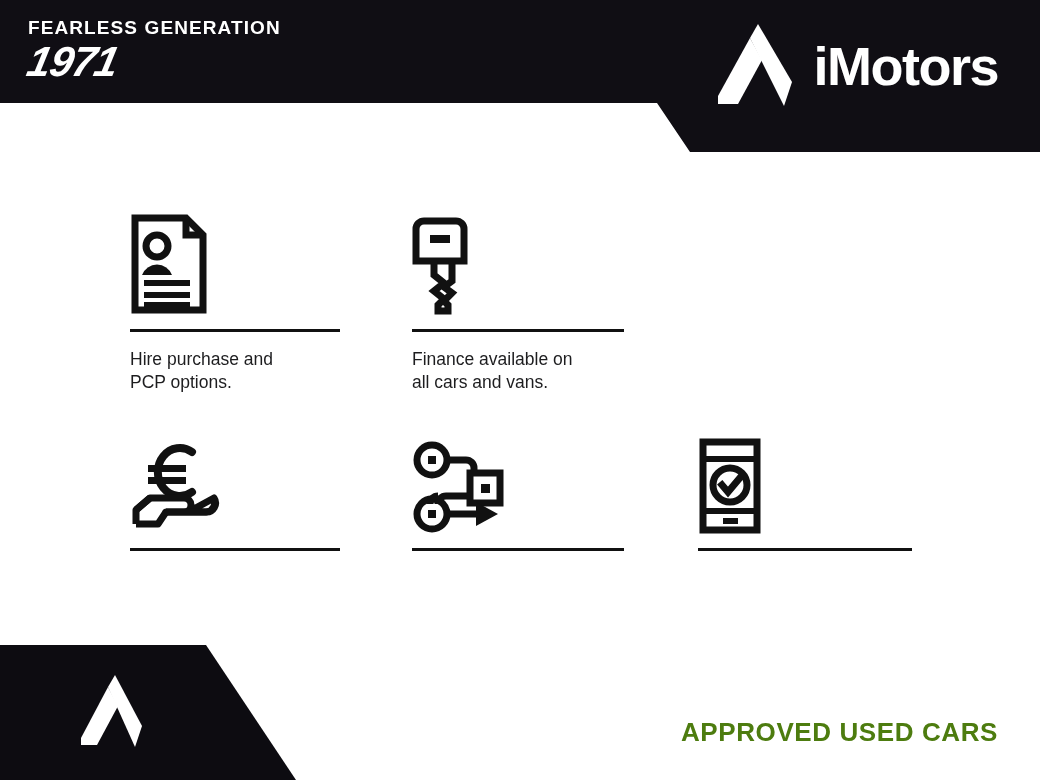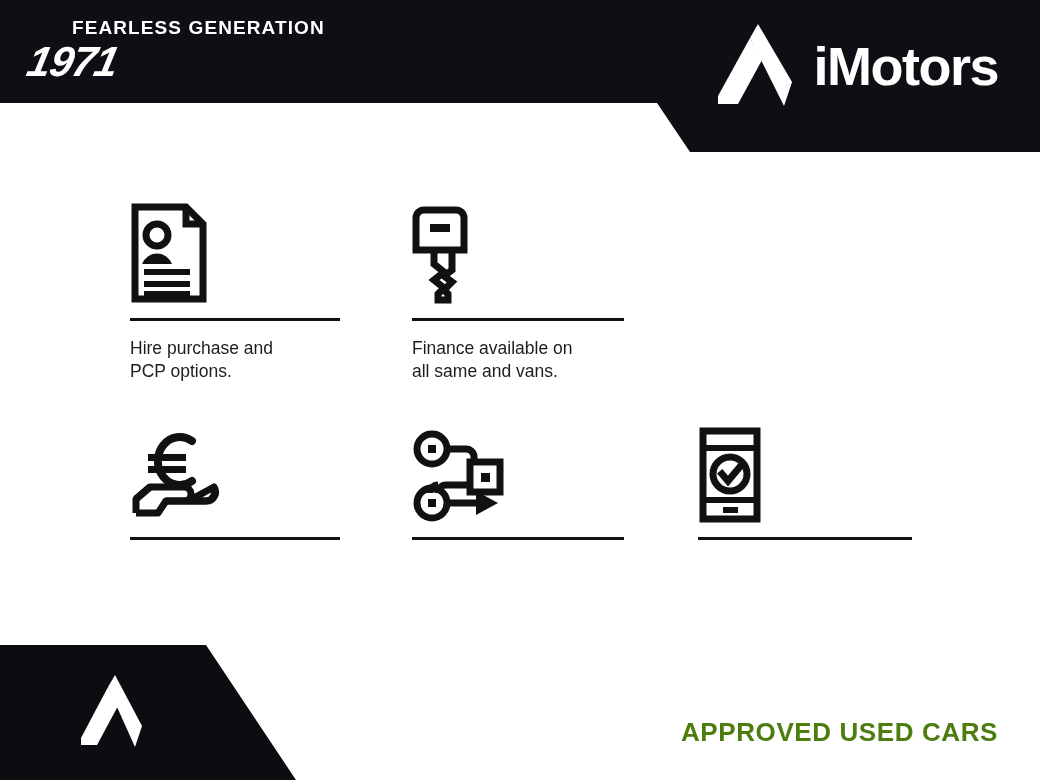"FEARLESS GENERATION" .tagline-top { margin-left: 44px -> none }
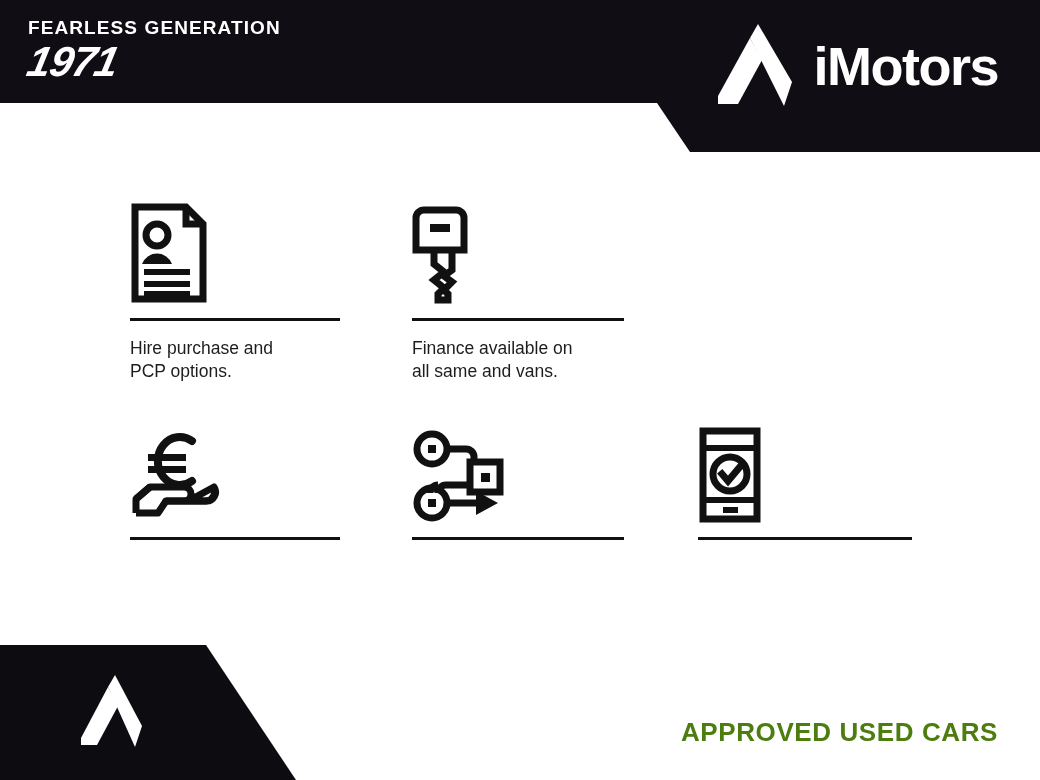"Hire purchase and" .grid { top: 196px -> 207px }
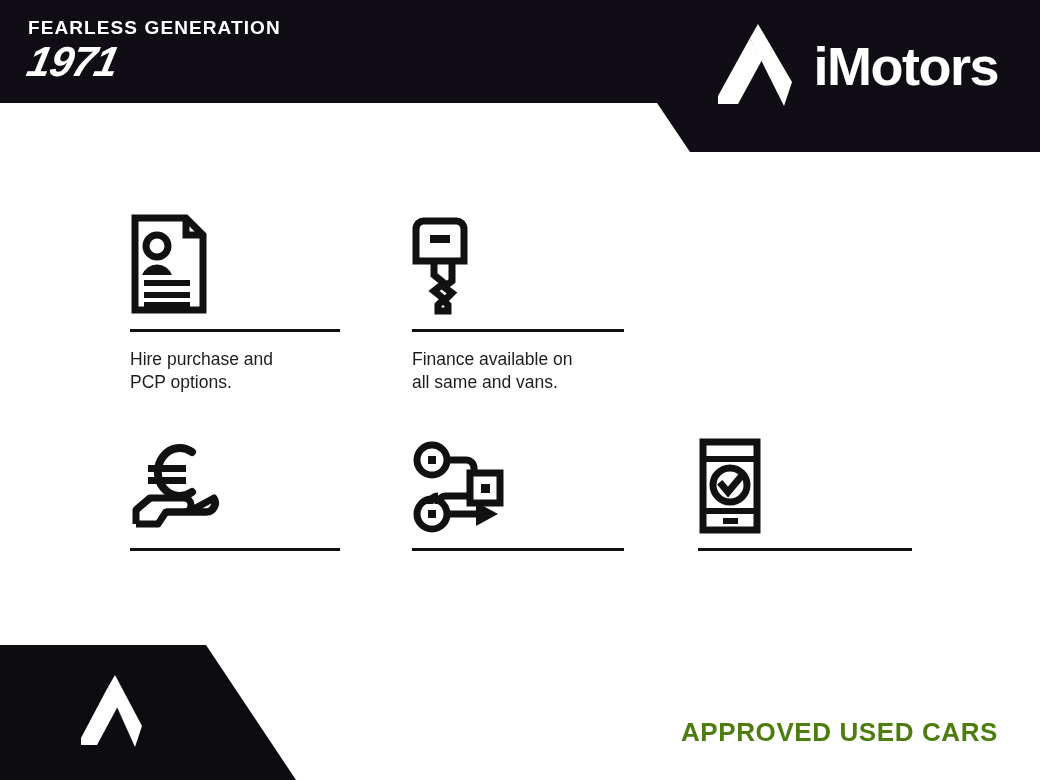"Finance available on" div.feature-text { text: same -> cars }
